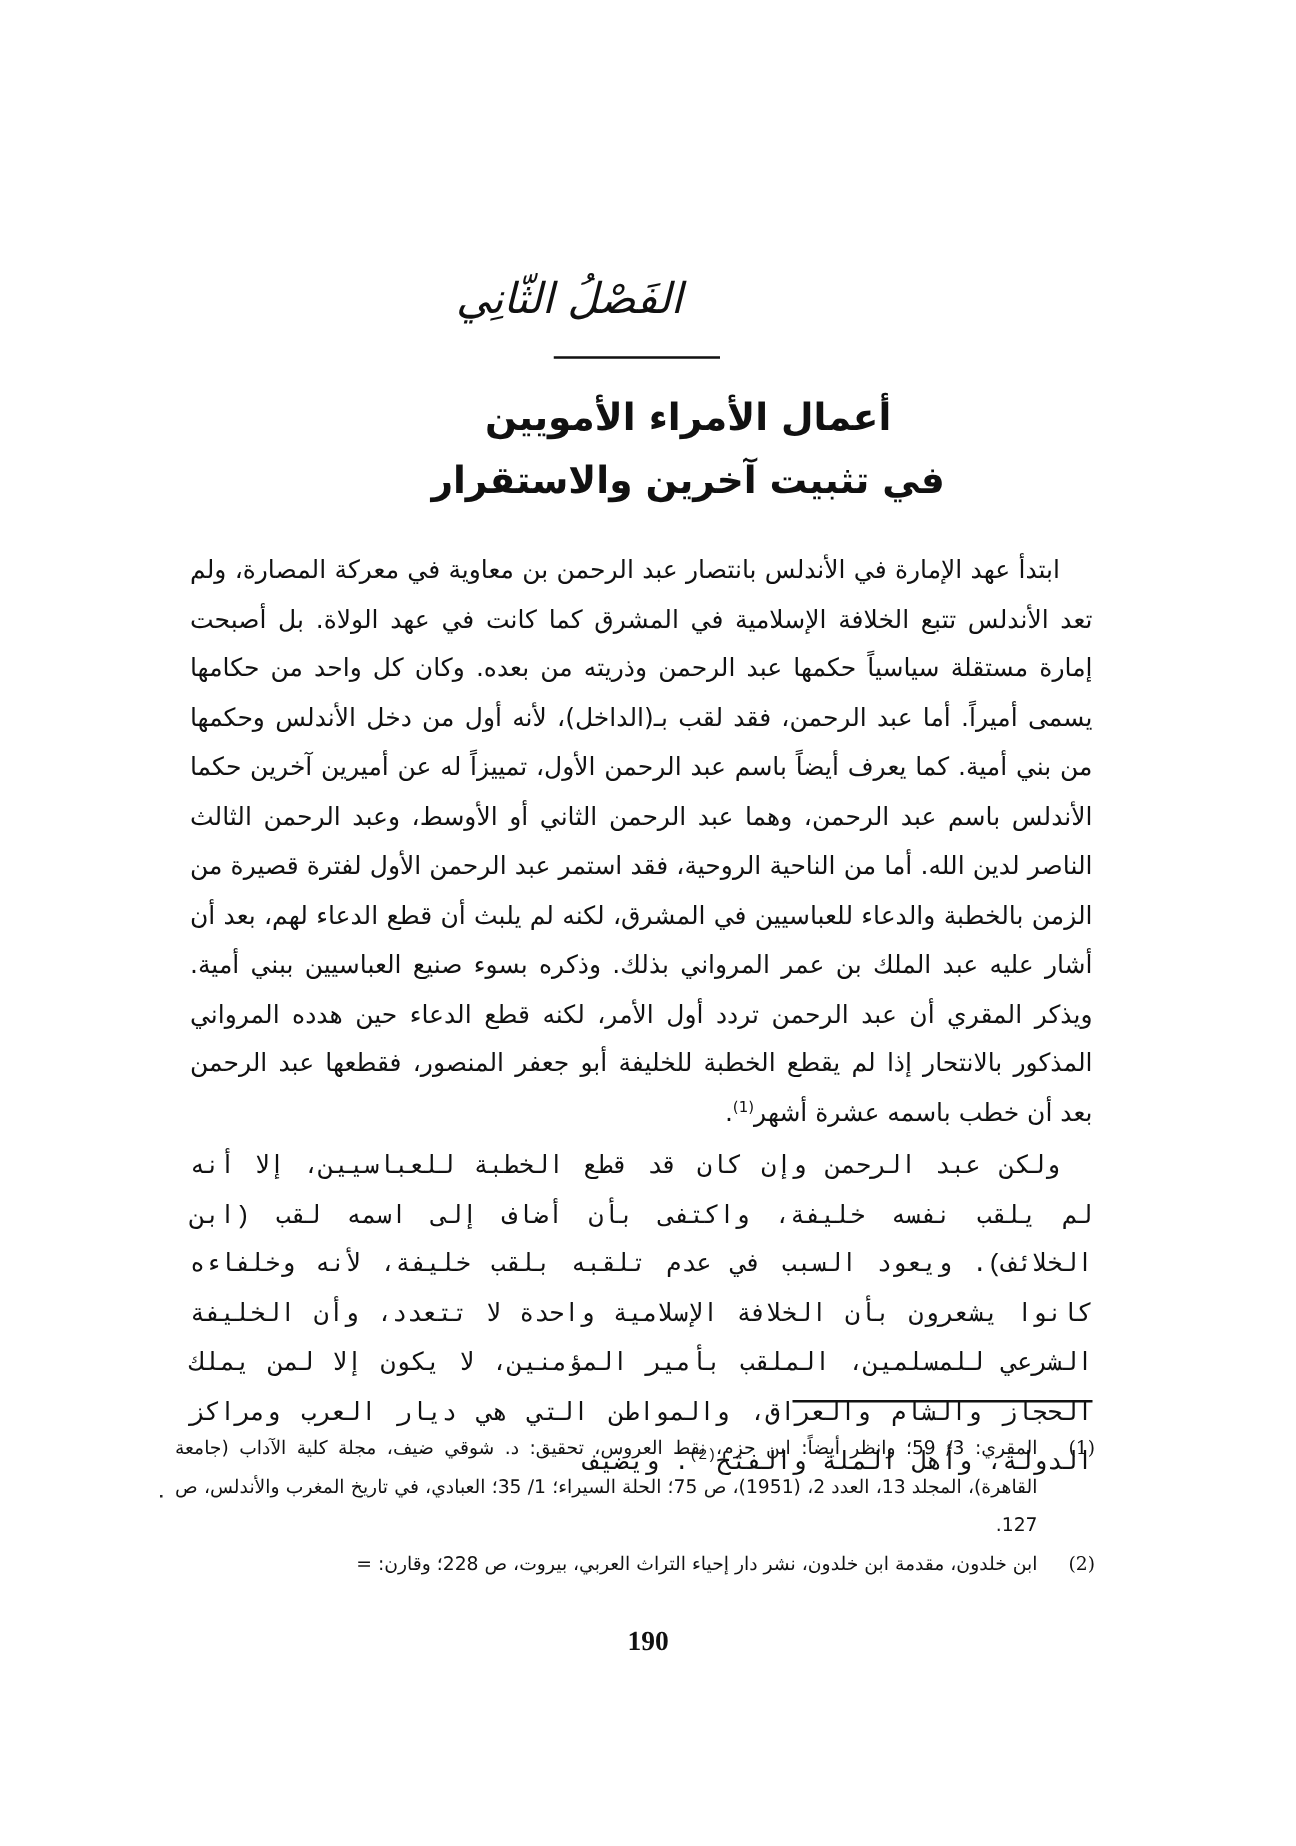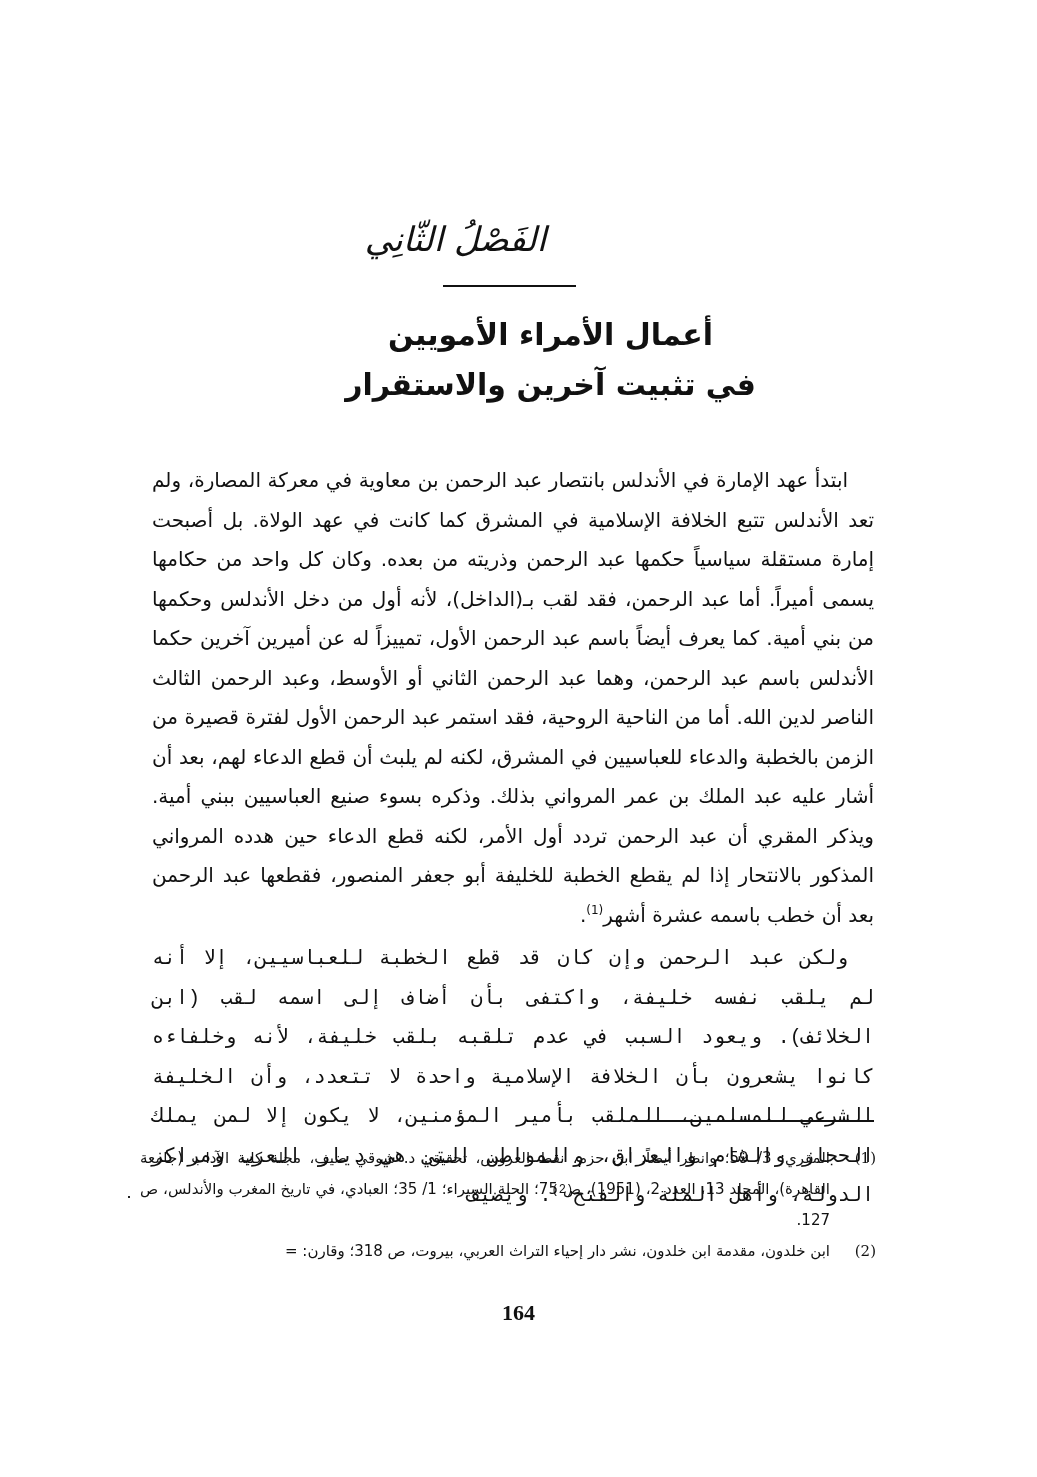"ابتدأ عهد الإمارة في الأندلس" .body-text { top: 461px -> 436px }
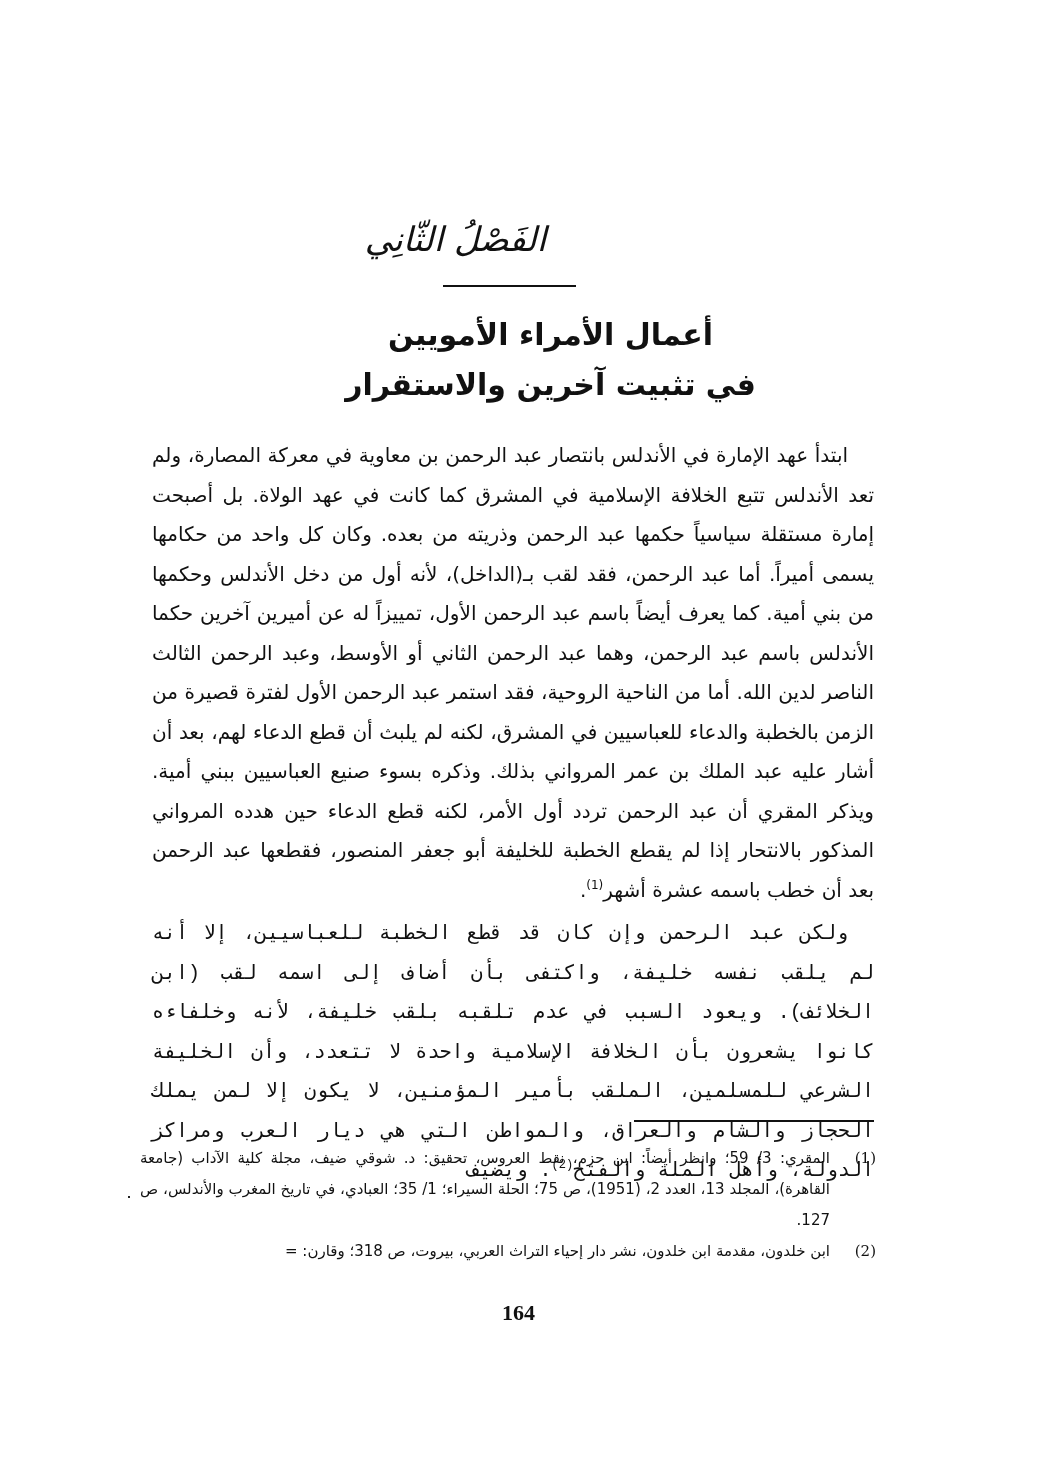"ابن خلدون، مقدمة ابن خلدون،" span.fn-text { text: 318 -> 228 }
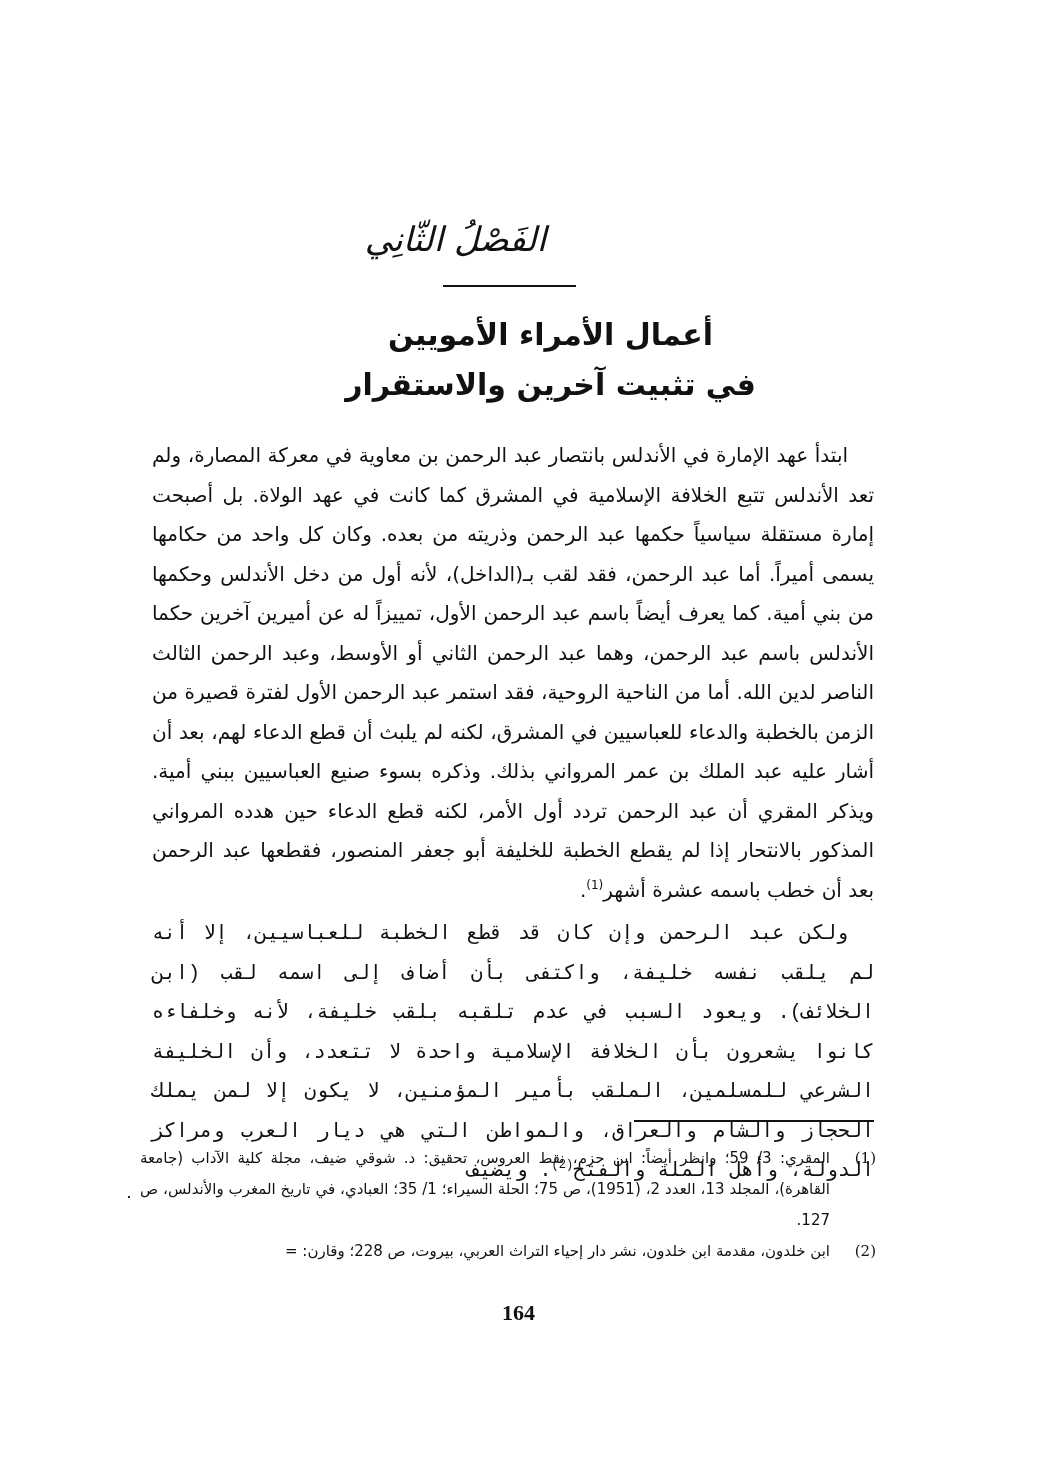"164" div.page-number { text: 164 -> 190 }
